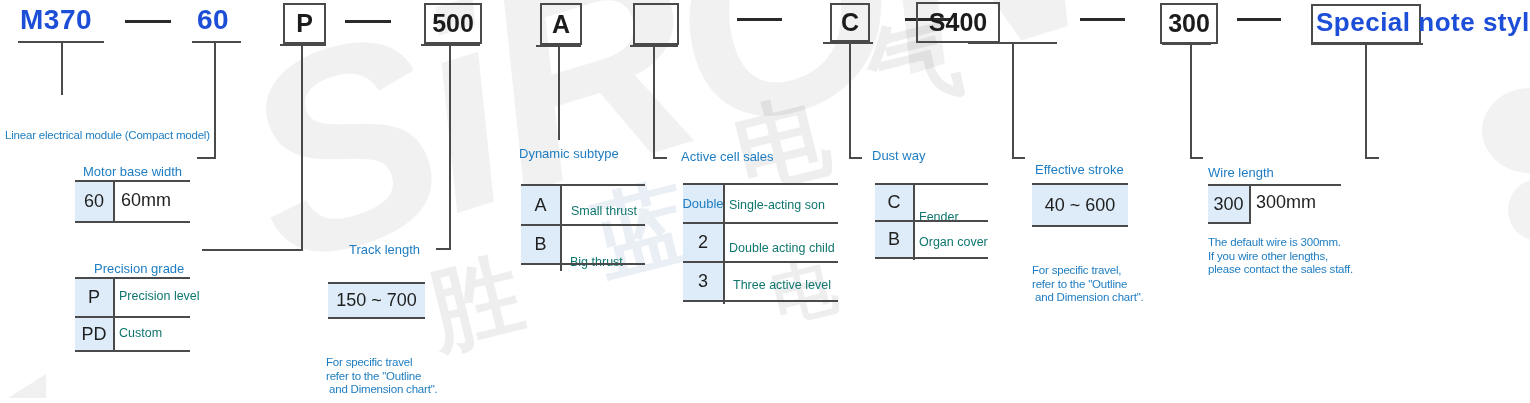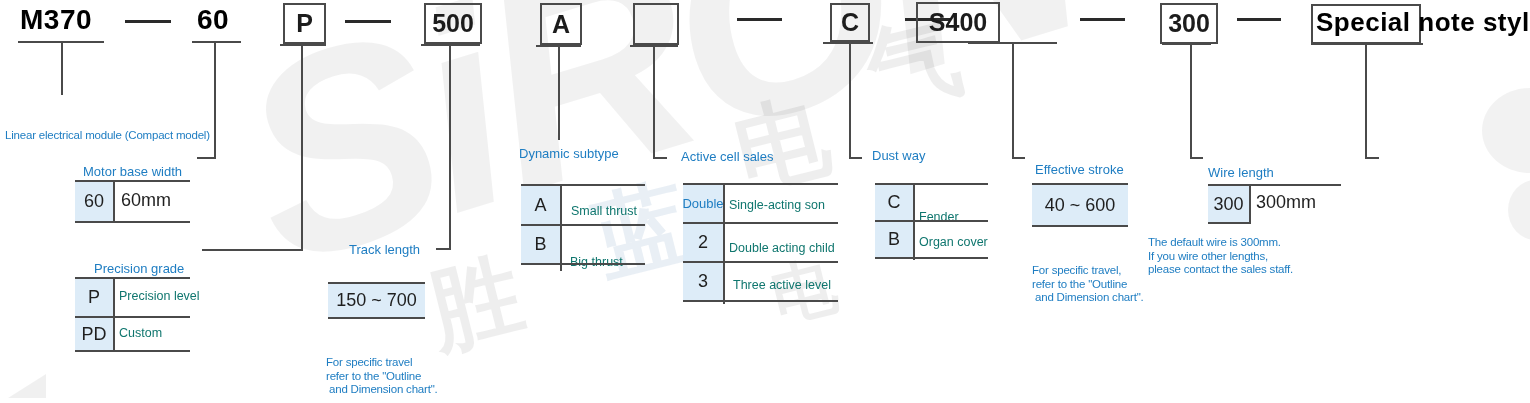"M370" .seg { color: #000000 -> #1d4ed8 }
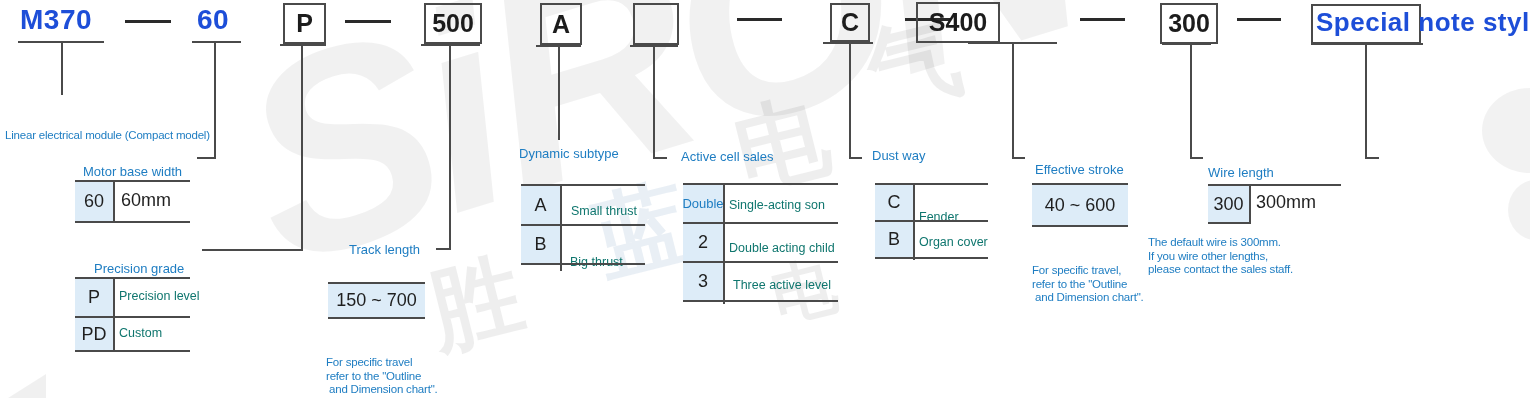"The default wire is 300mm." div.note { left: 1148px -> 1208px }
